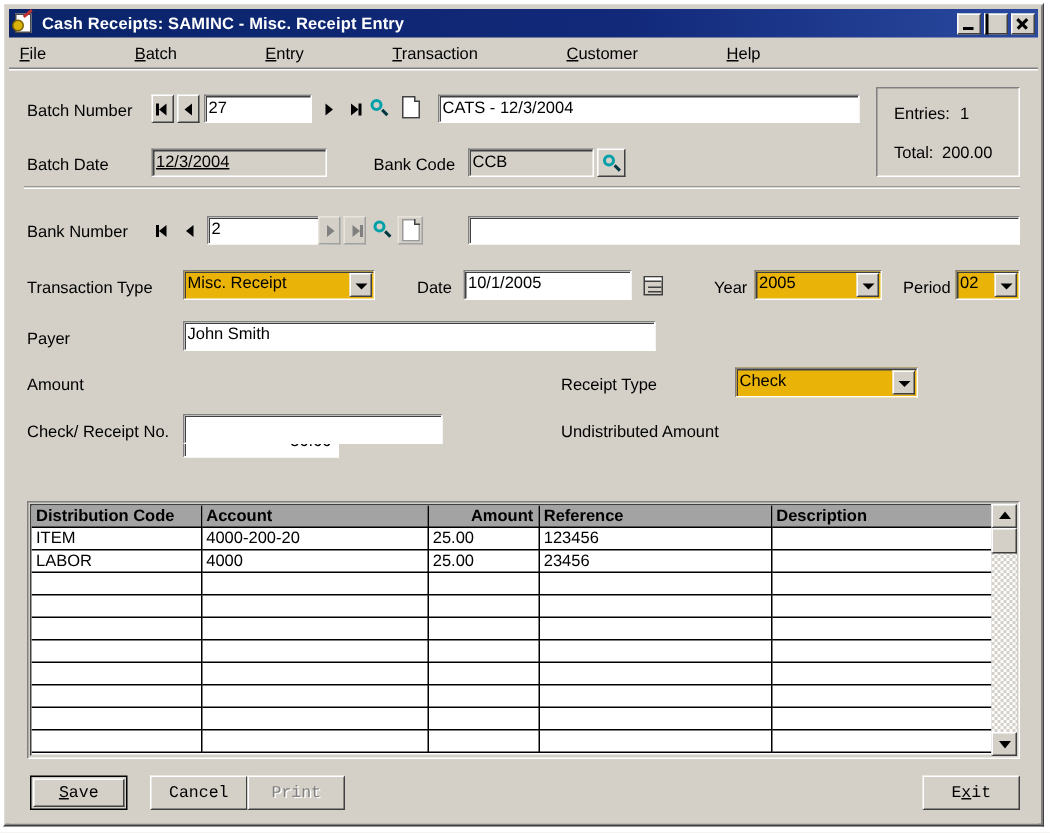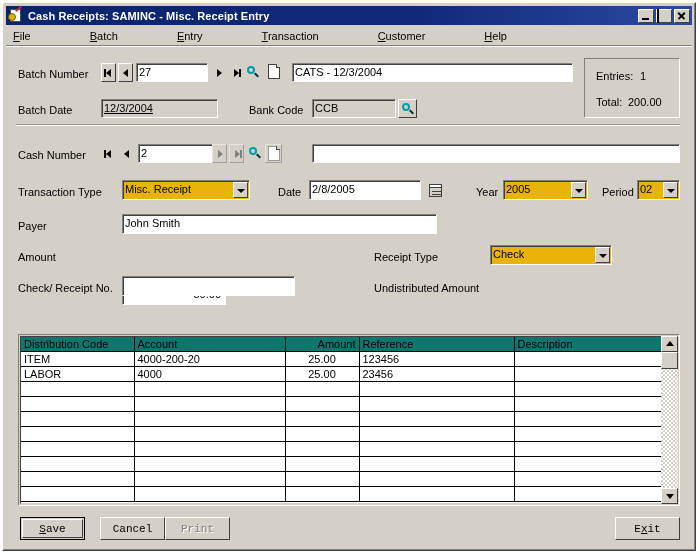"Cash Number" div.lbl { text: Cash -> Bank }
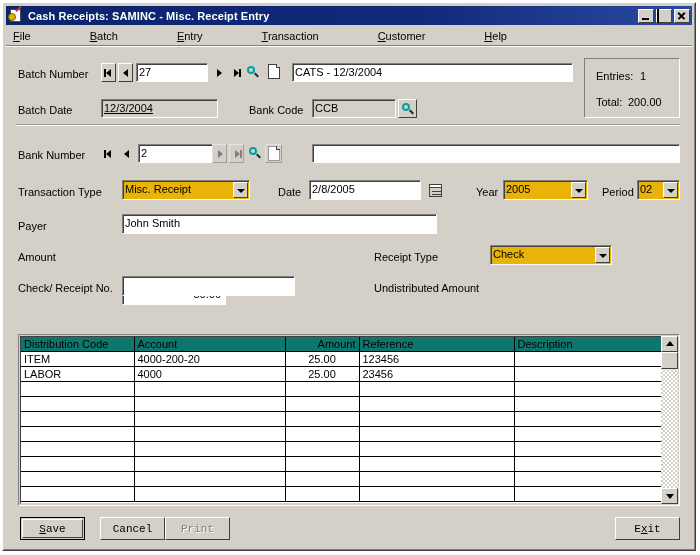"2/8/2005" div.field { text: 2/8/2005 -> 10/1/2005 }
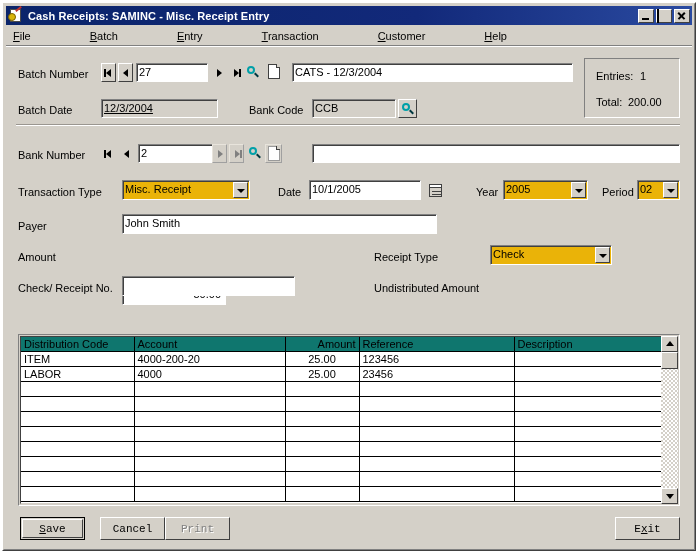"Distribution Code" table.grid th { background: #0f766e -> #a3a3a3; font-weight: normal -> bold }
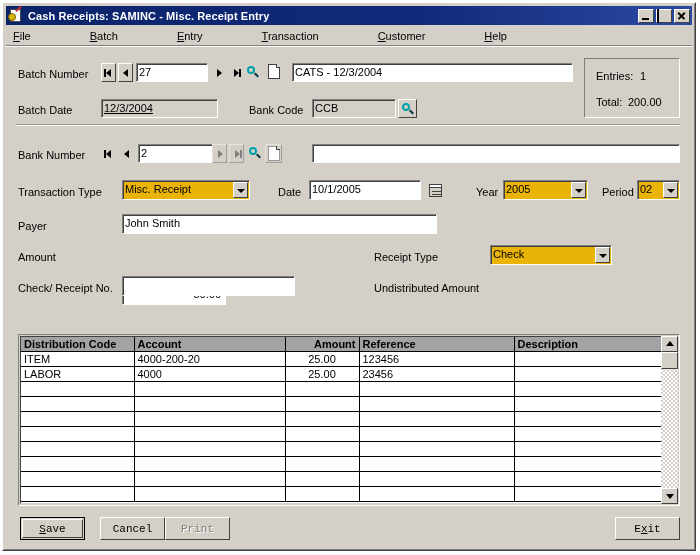"25.00" table.grid td.num { text-align: center -> left }
